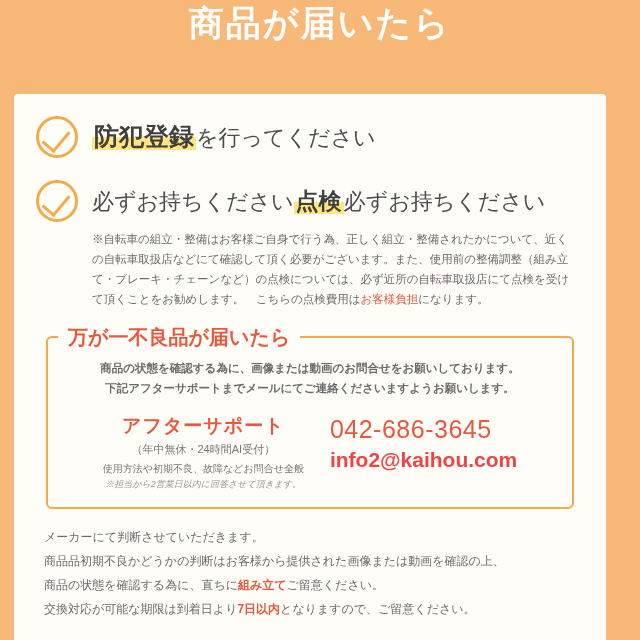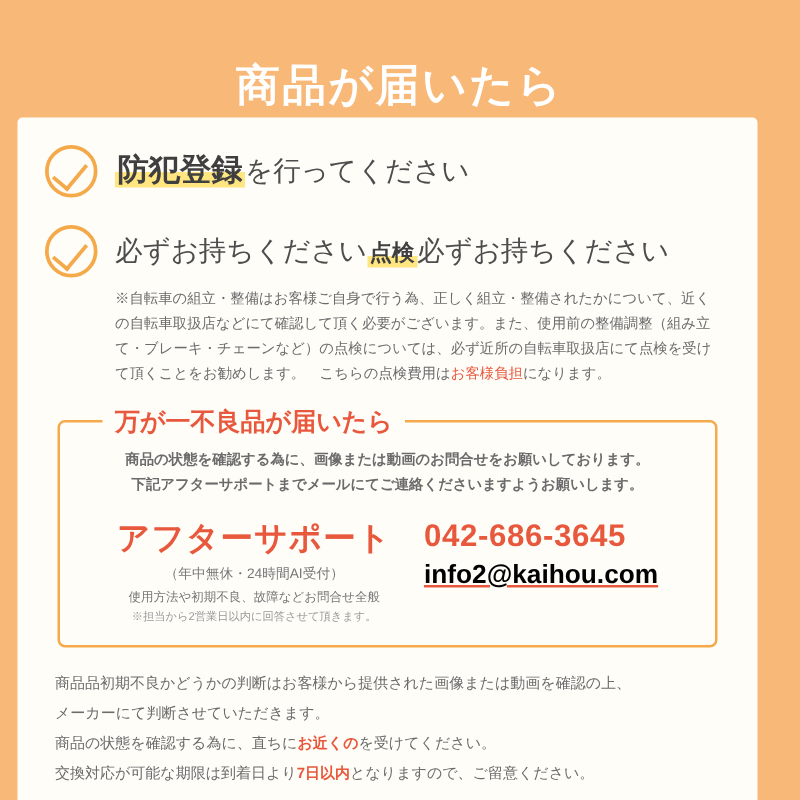"商品が届いたら" .header { align-items: flex-end -> flex-start }
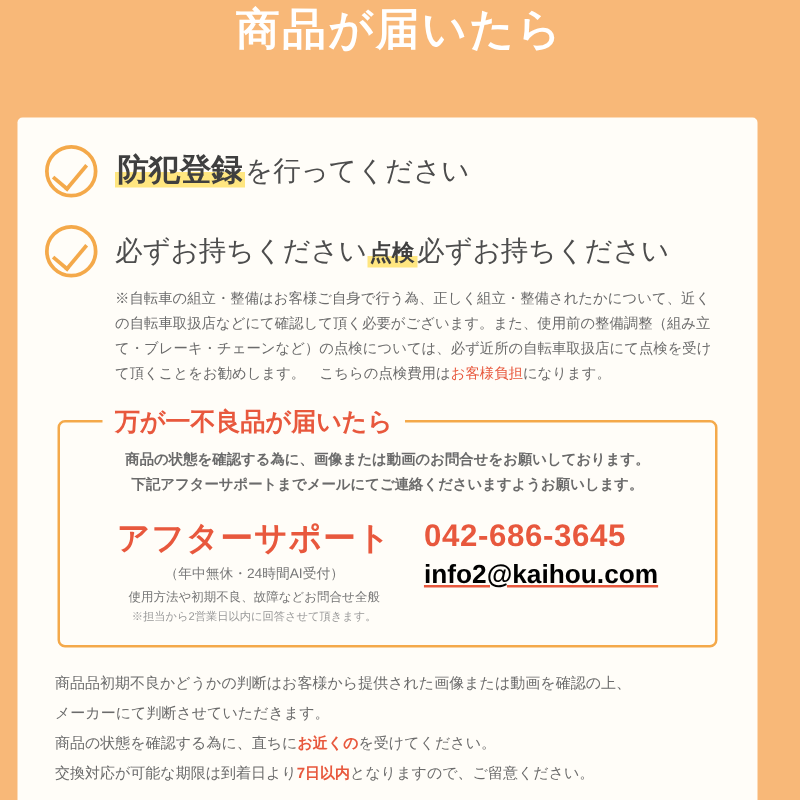"点検" .hl-small { font-family: Liberation Mono, monospace -> none; font-size: 18px -> 23px }
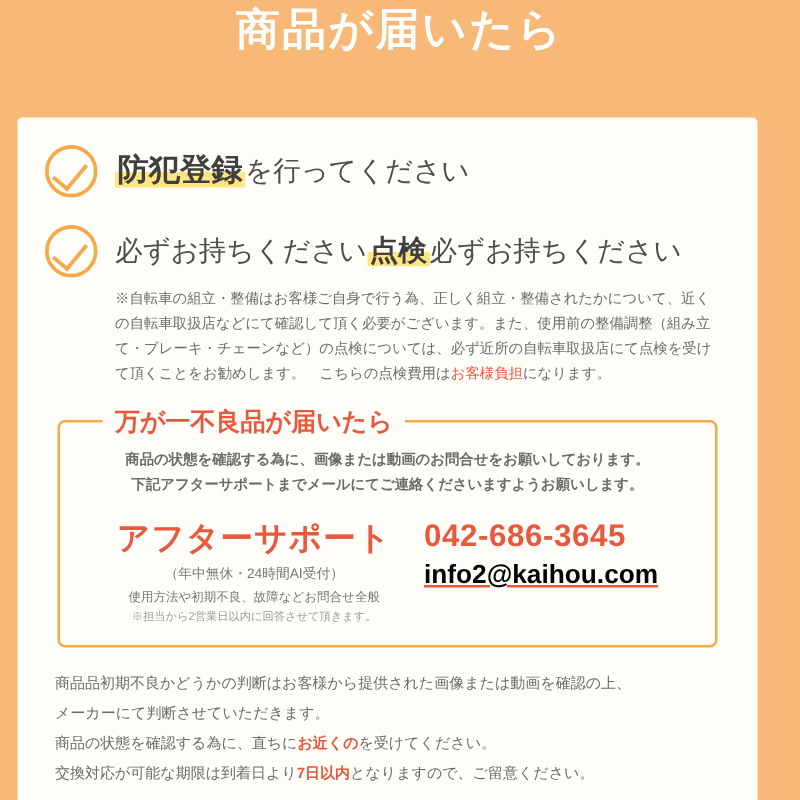"万が一不良品が届いたら" .defect-title { left: 34px -> 10px }
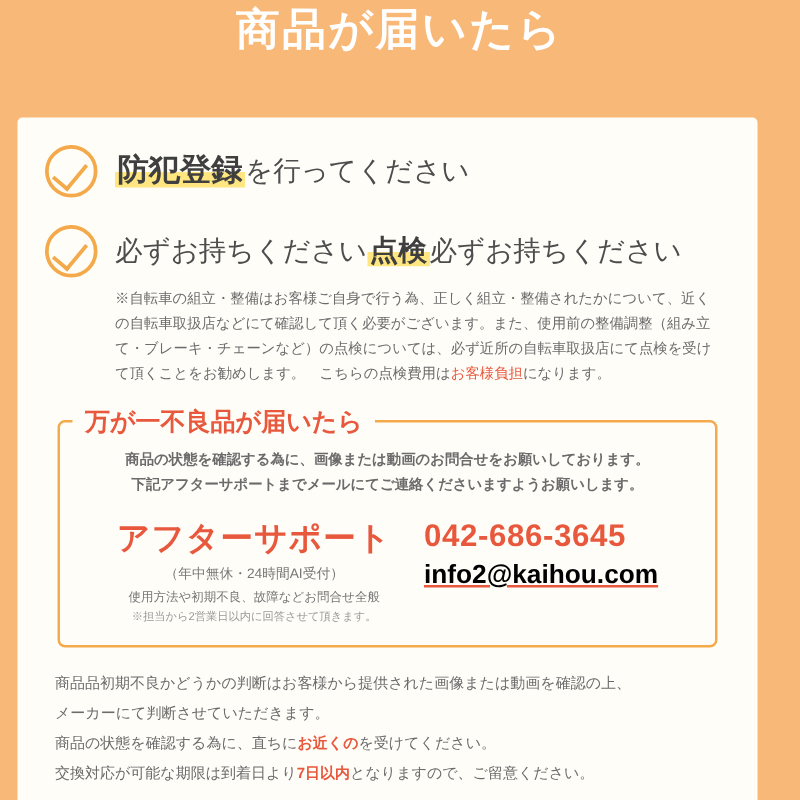"アフターサポート" .support-title { font-size: 26px -> 19px }
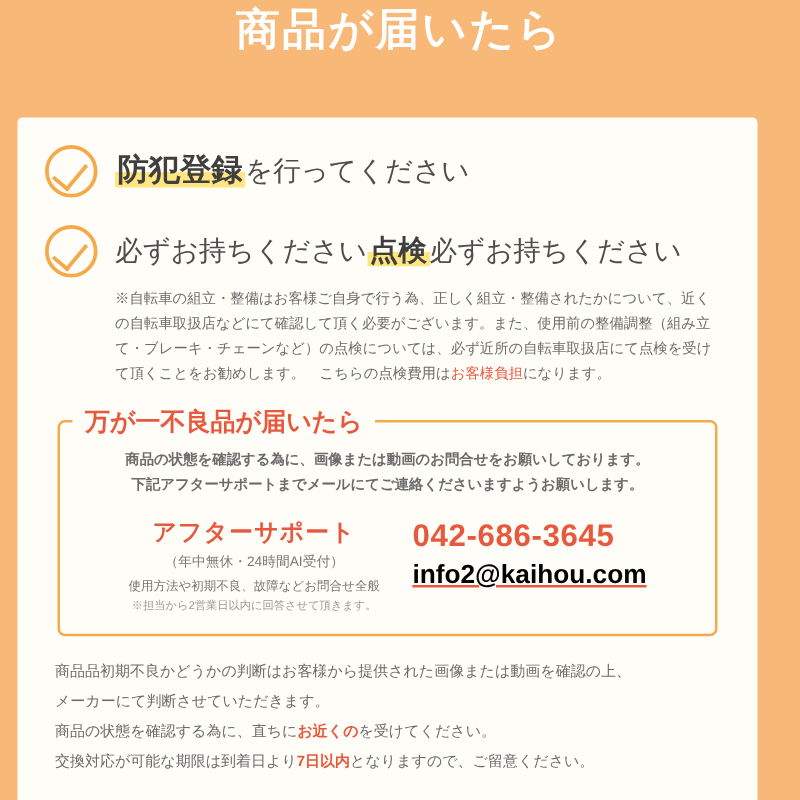"042-686-3645" .phone { font-weight: bold -> normal }
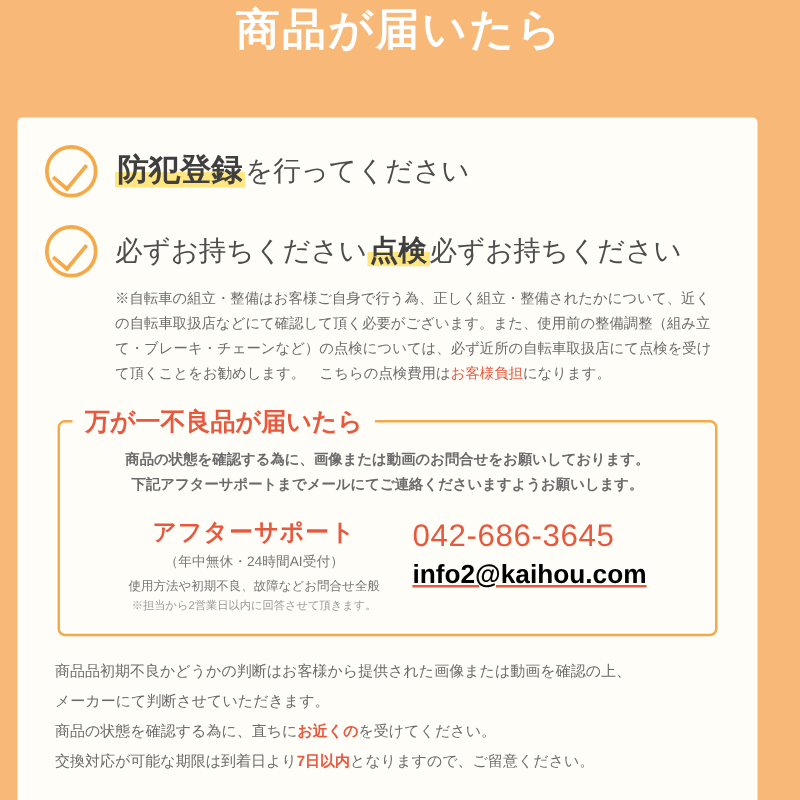"info2@kaihou.com" .email { color: #000000 -> #ef4444; text-decoration: underline -> none }
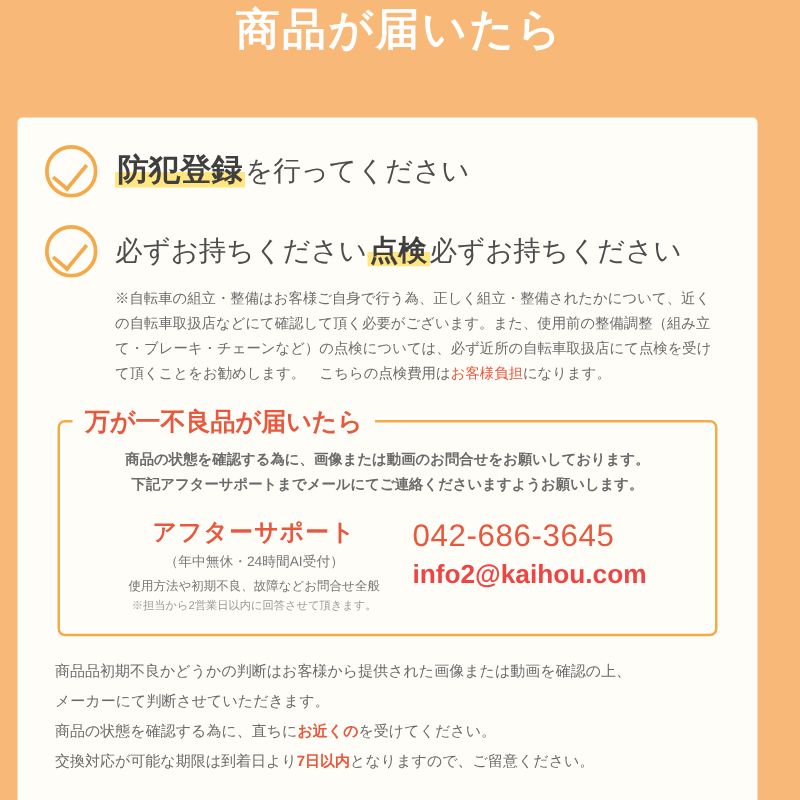"※担当から2営業日以内に回答させて頂きます。" .support-note2 { font-style: none -> italic }
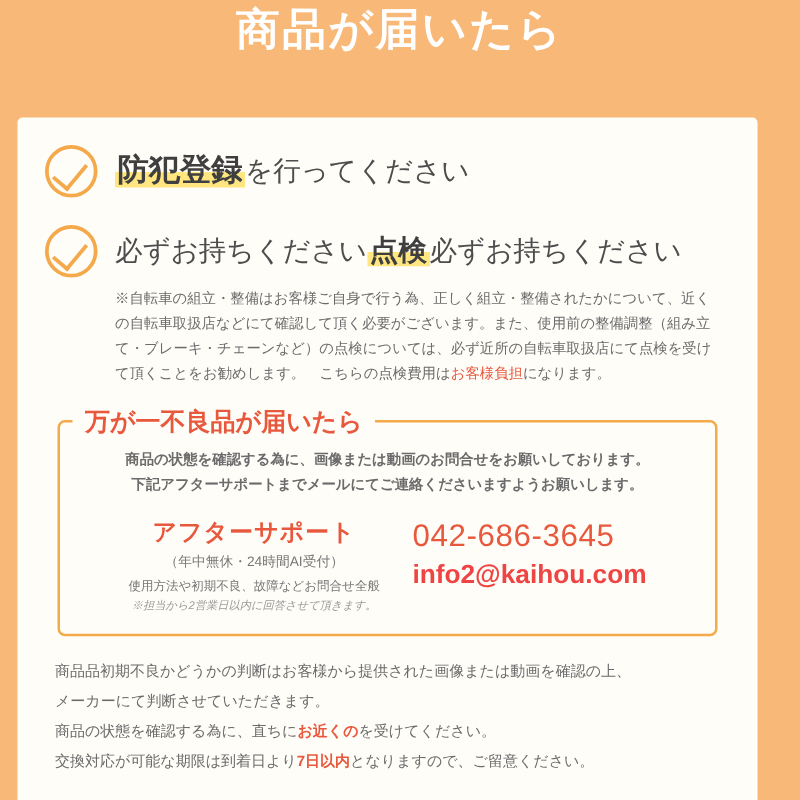"商品品初期不良かどうかの判断はお客様から提供された画像または動画を確認の上、" div { order: before "メーカーにて判断させていただきます。" -> after "メーカーにて判断させていただきます。" }
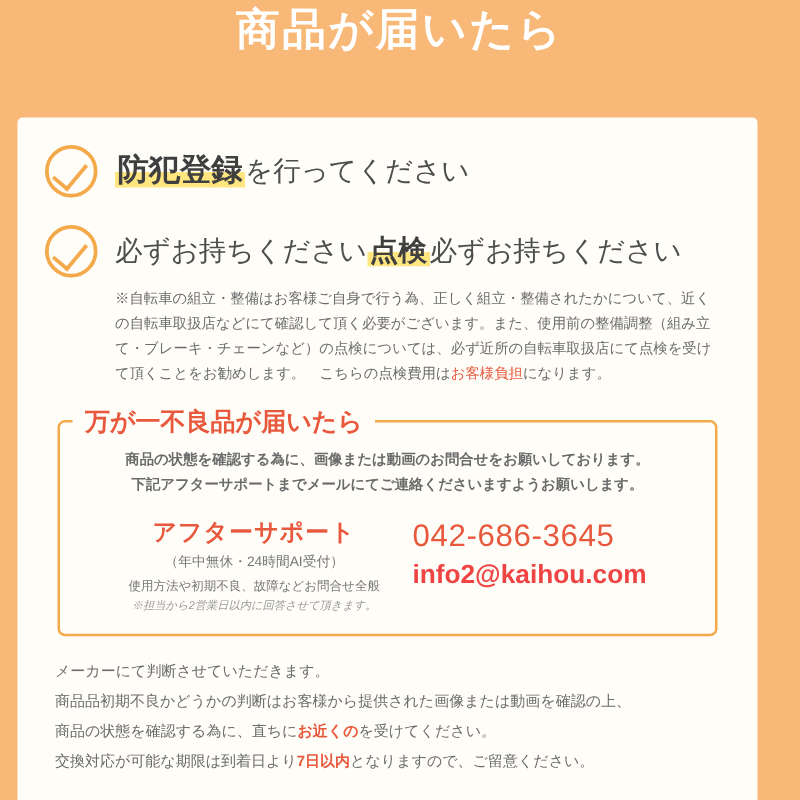"お近くの" span.em-red { text: お近くの -> 組み立て }
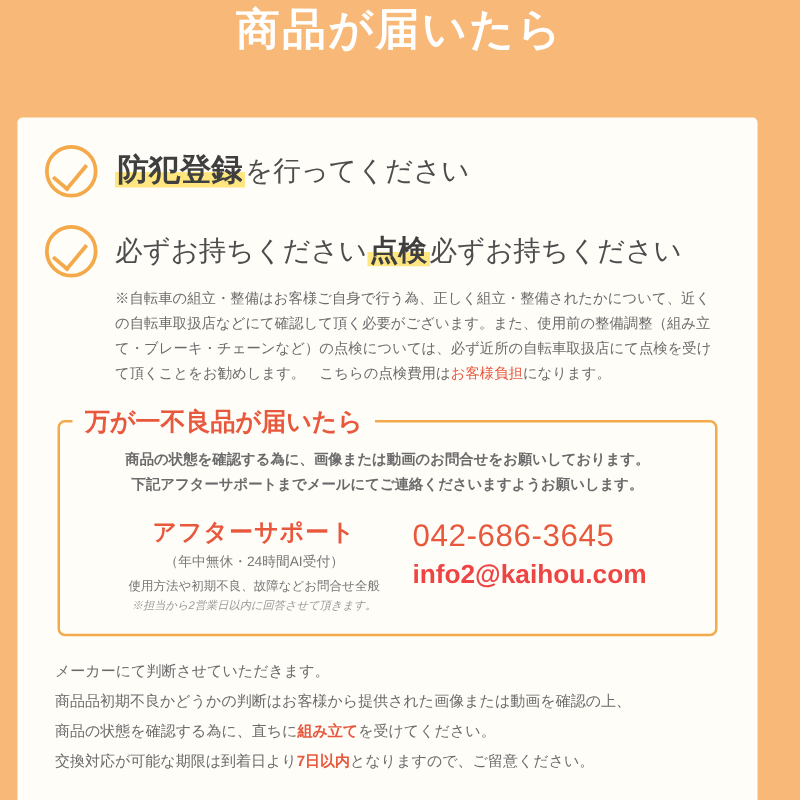"を受けてください。" span { text: を受けて -> ご留意 }
